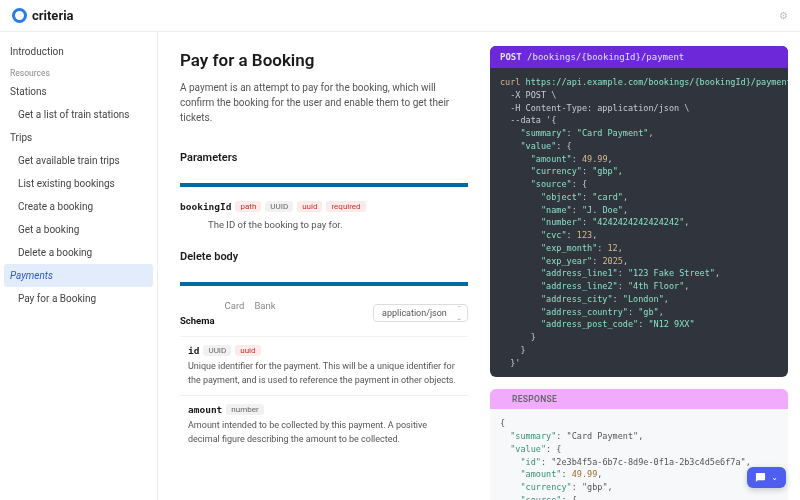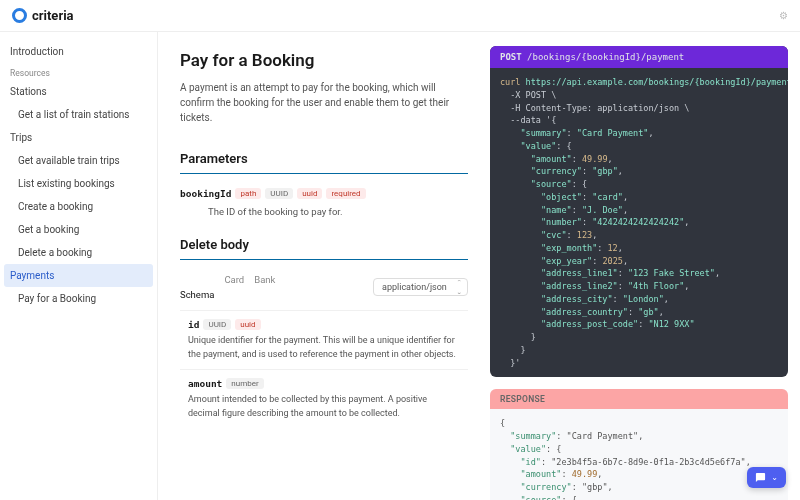"Parameters" h2 { border-bottom: 1px solid #0369a1 -> 4px solid #0369a1; font-size: 13px -> 11px; padding-bottom: 7px -> 19px }
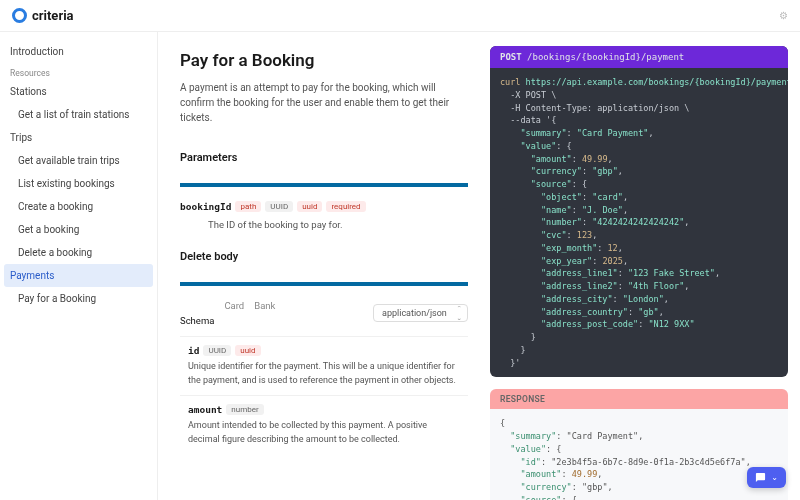"Payments" .nav-active { font-style: none -> italic }
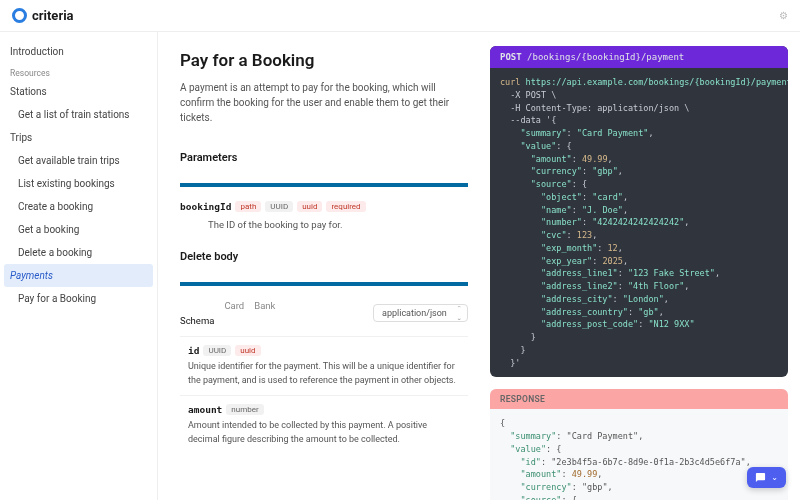"Schema" .tab-active { font-weight: 400 -> 700 }
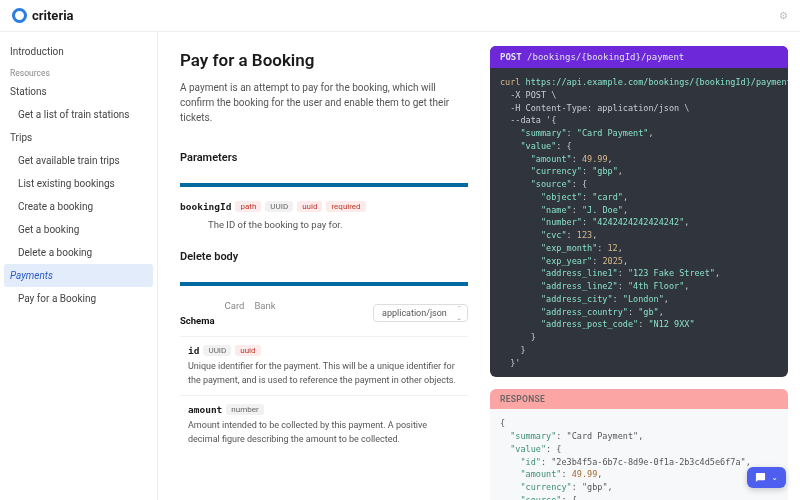"RESPONSE" .resp-head { background: #fca5a5 -> #f0abfc; padding: 5px 10px -> 5px 22px }
